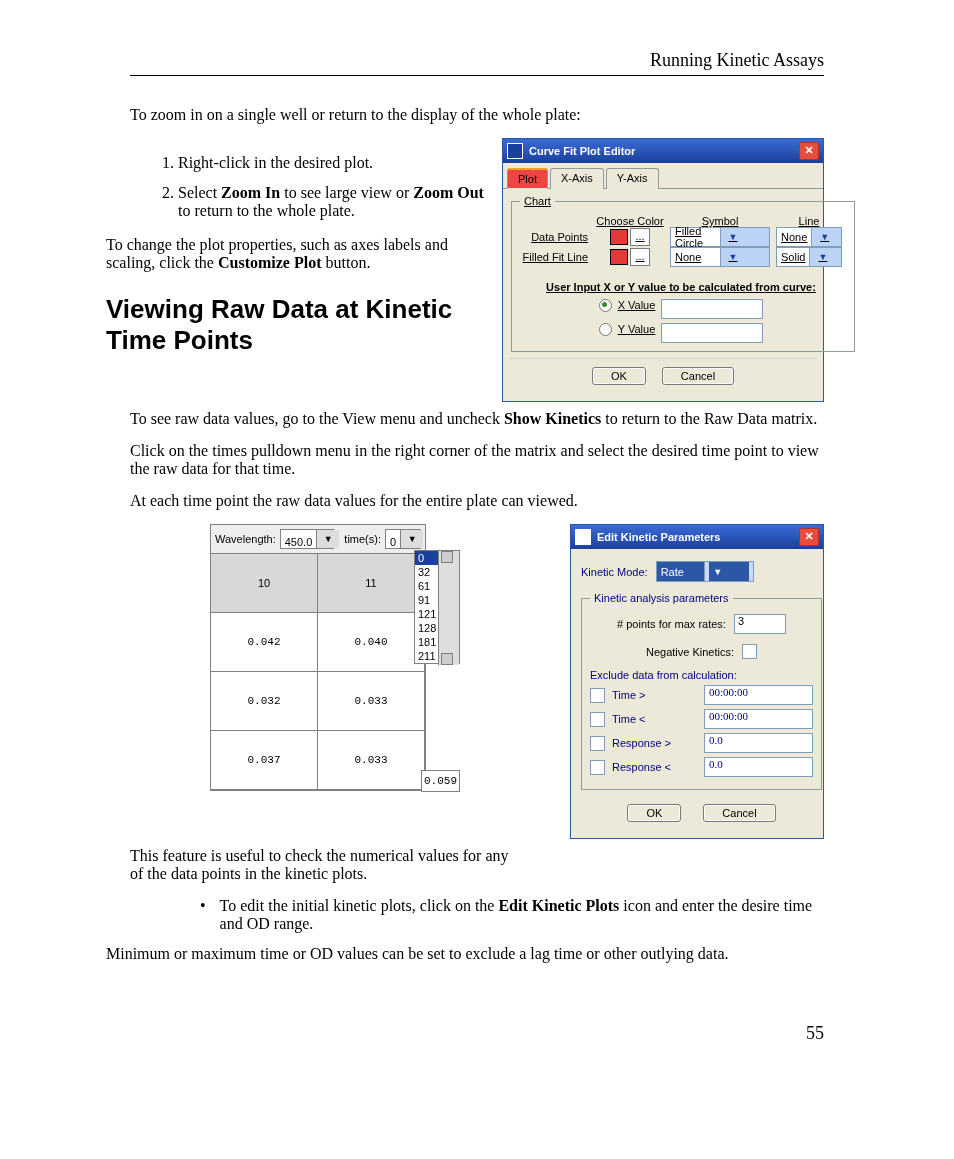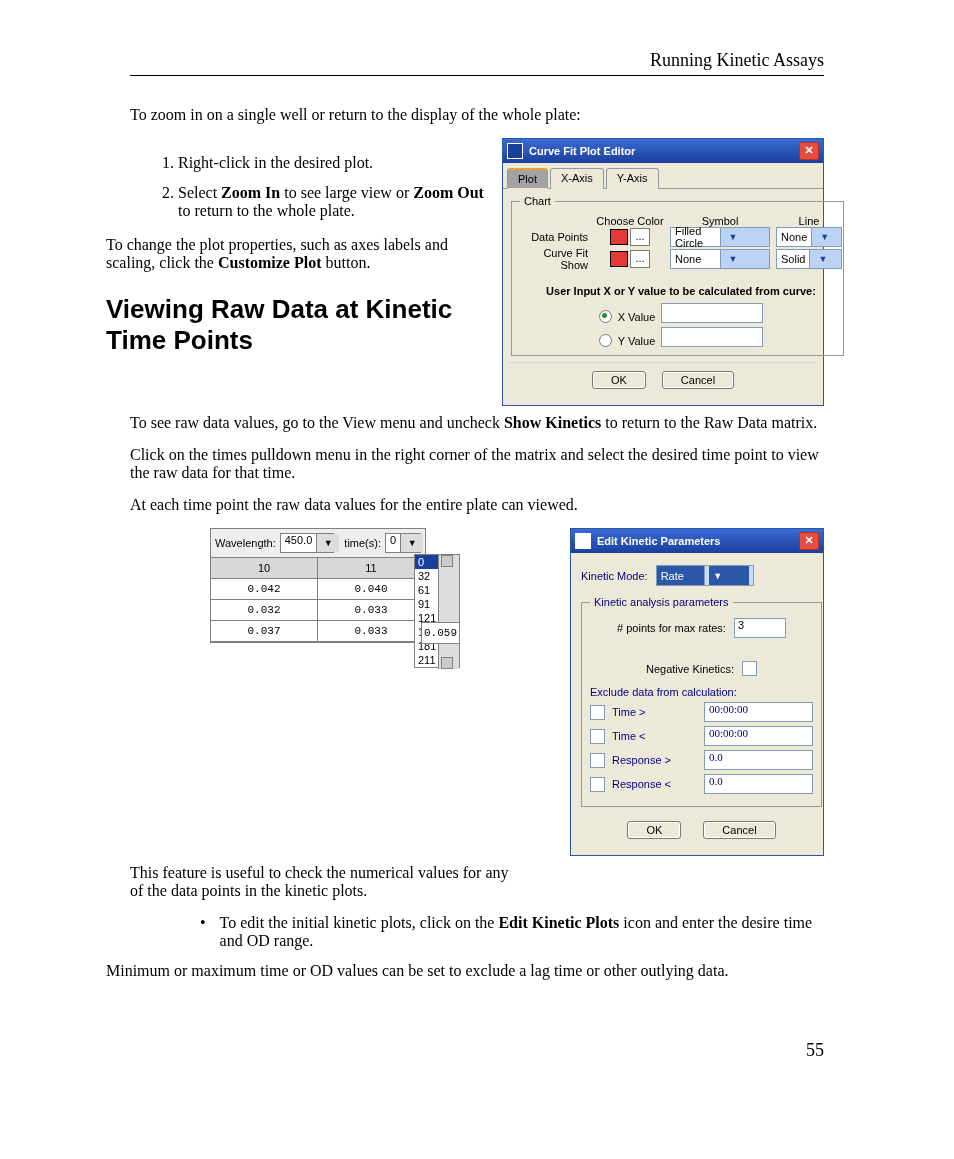"Plot" .cf-tab.active { background: #a3a3a3 -> #ef4444 }
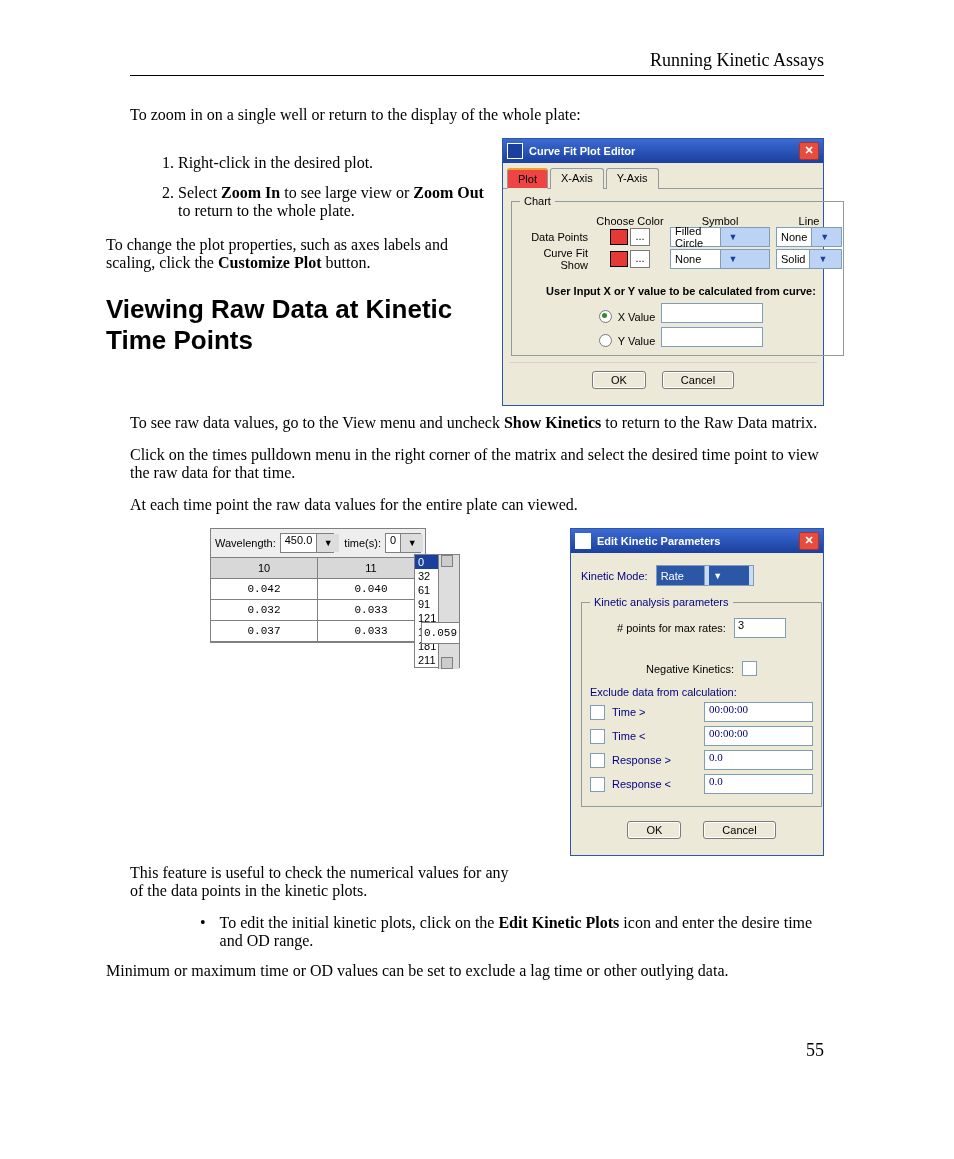"Chart" fieldset.cf-chart { padding: 8px 1px 4px 8px -> 8px 12px 4px 8px; text-decoration: none -> underline }
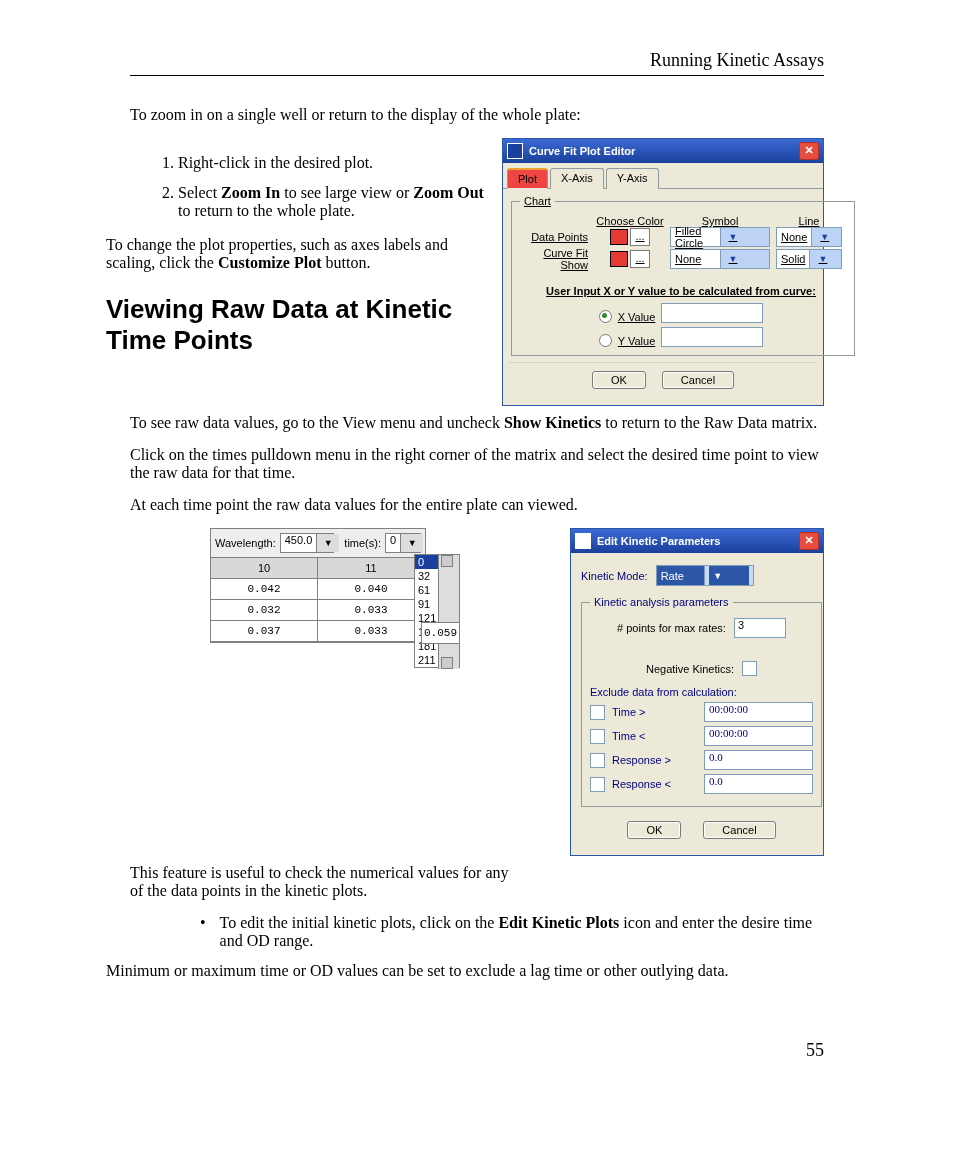"Curve Fit Show" div.lbl { text: Curve Fit Show -> Filled Fit Line }
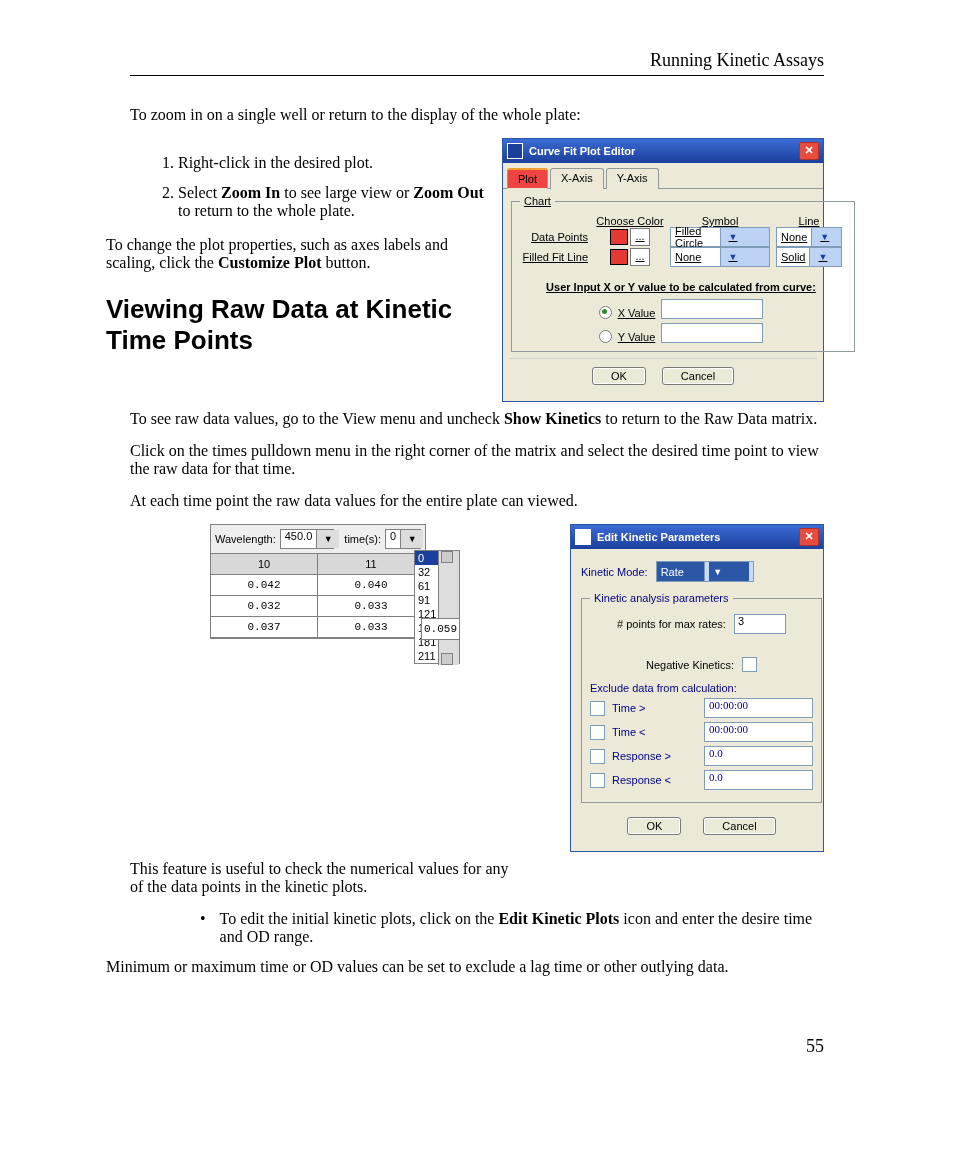"X Value" .cf-radio-row { align-items: flex-end -> flex-start }
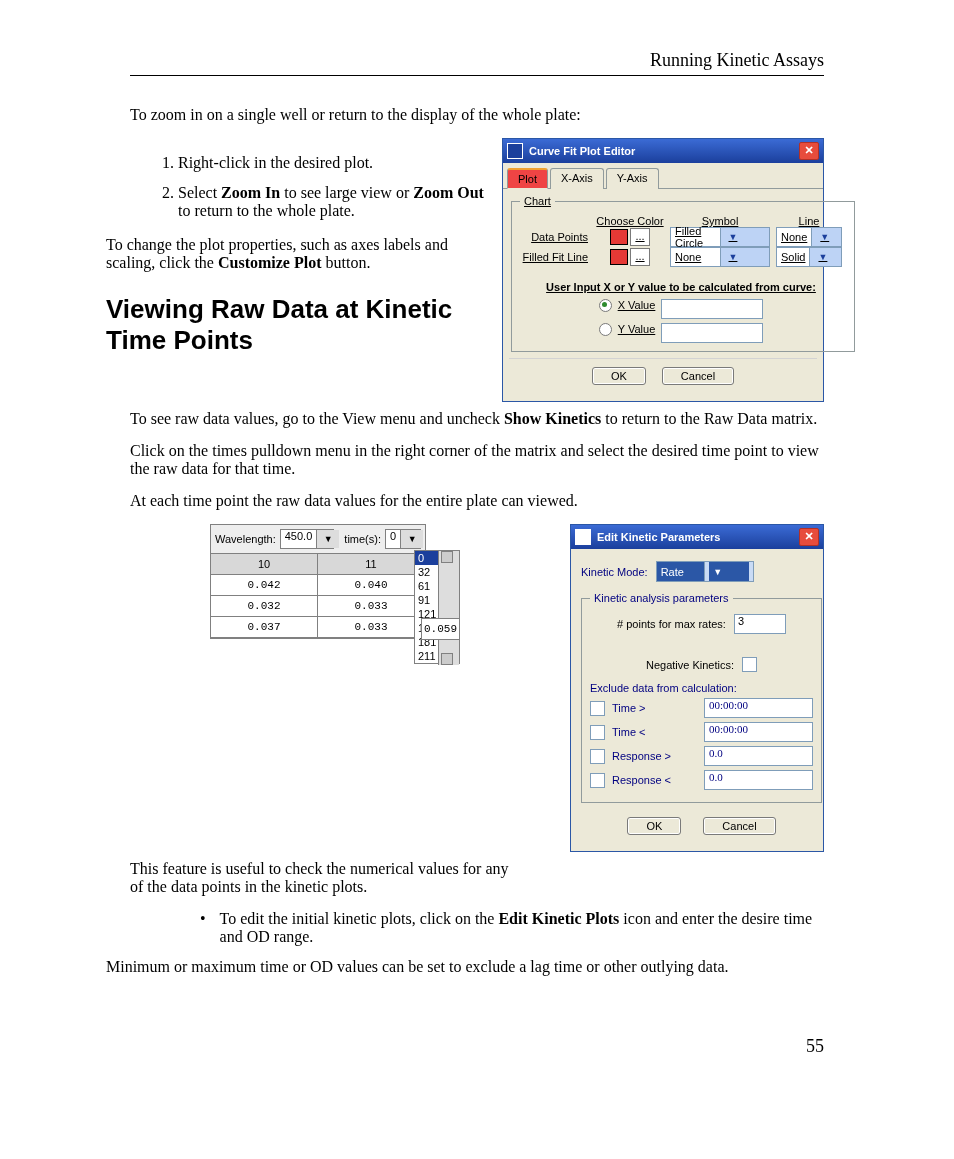"450.0" .wl-combo { align-items: flex-start -> flex-end }
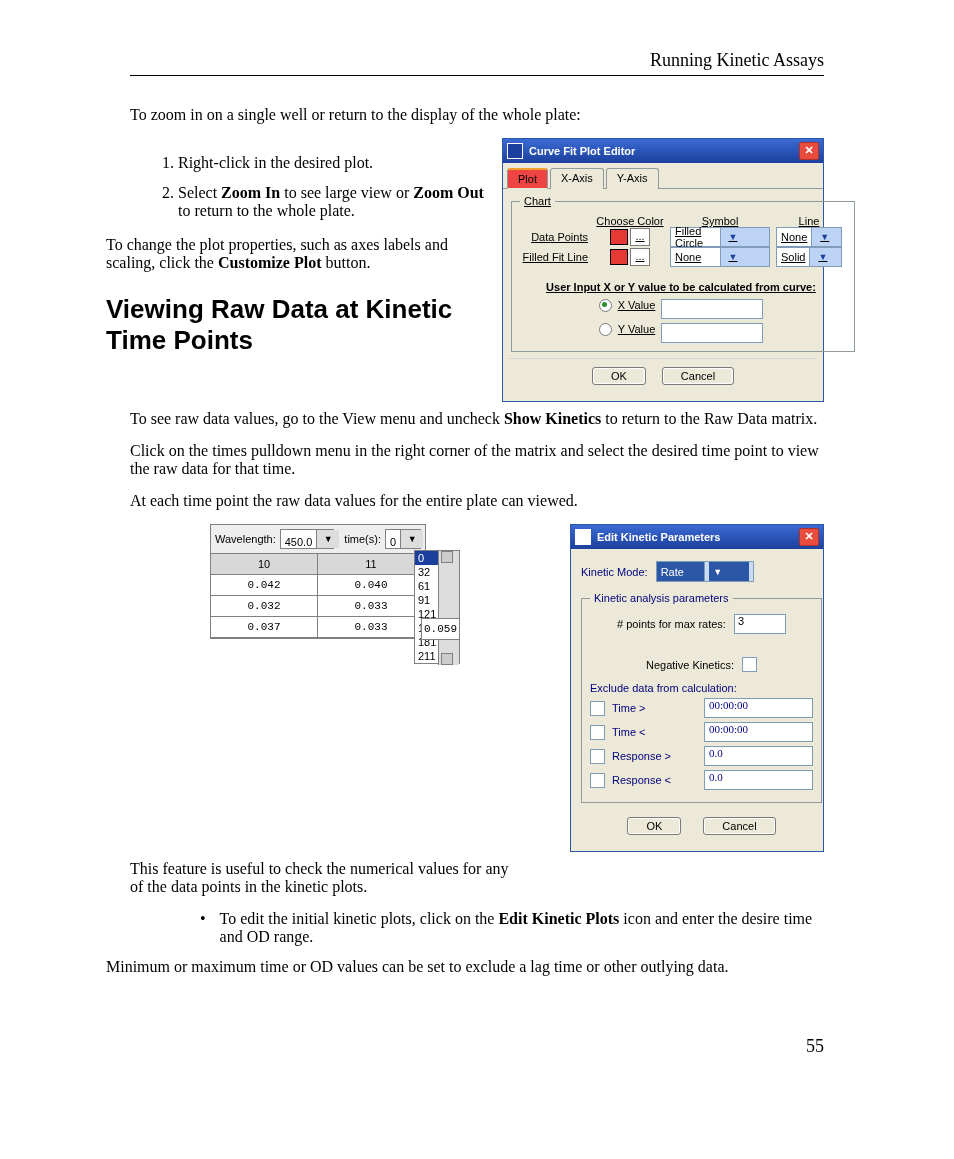"10" .wl-table div { padding: 4px 0 -> 23px 0 }
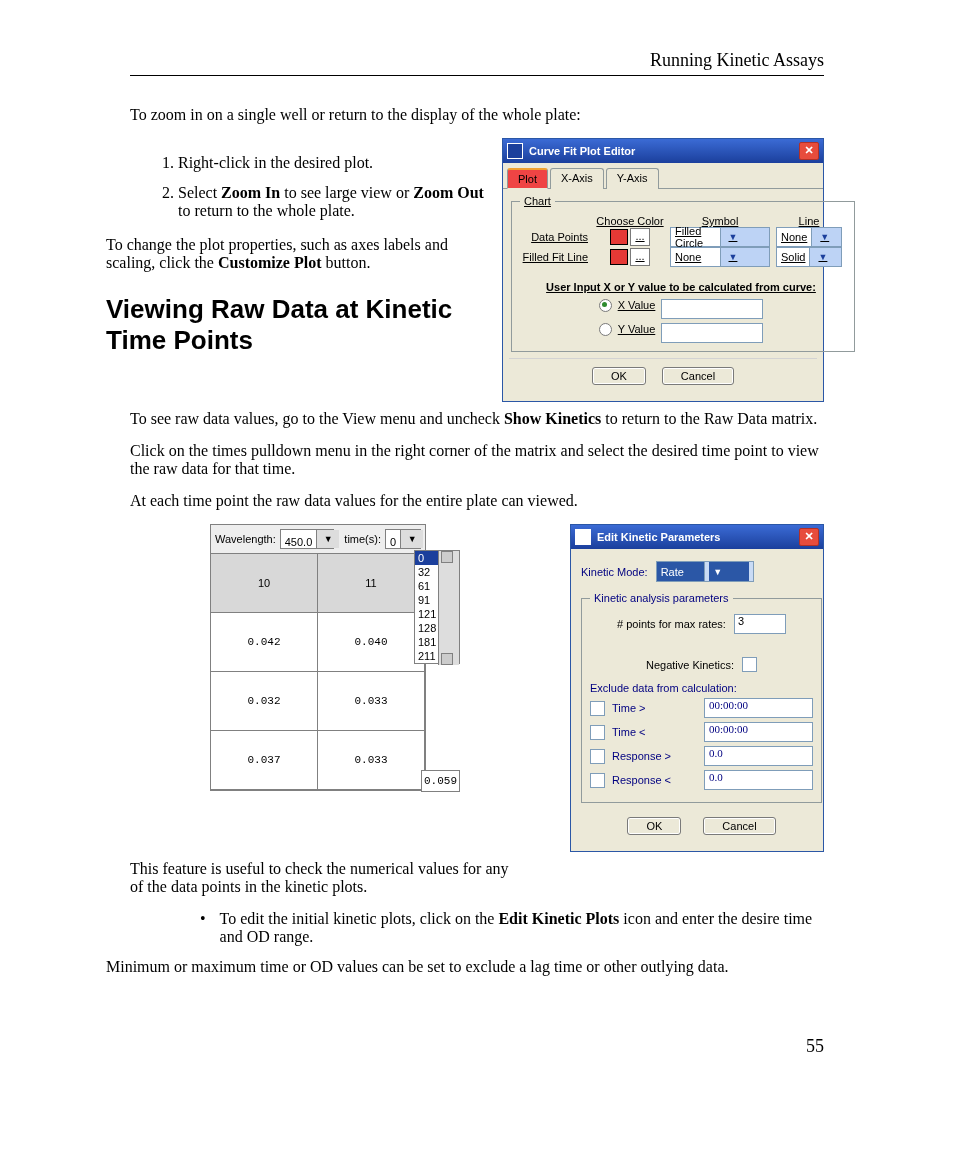"# points for max rates:" div.ekp-row { margin-bottom: 23px -> 10px }
